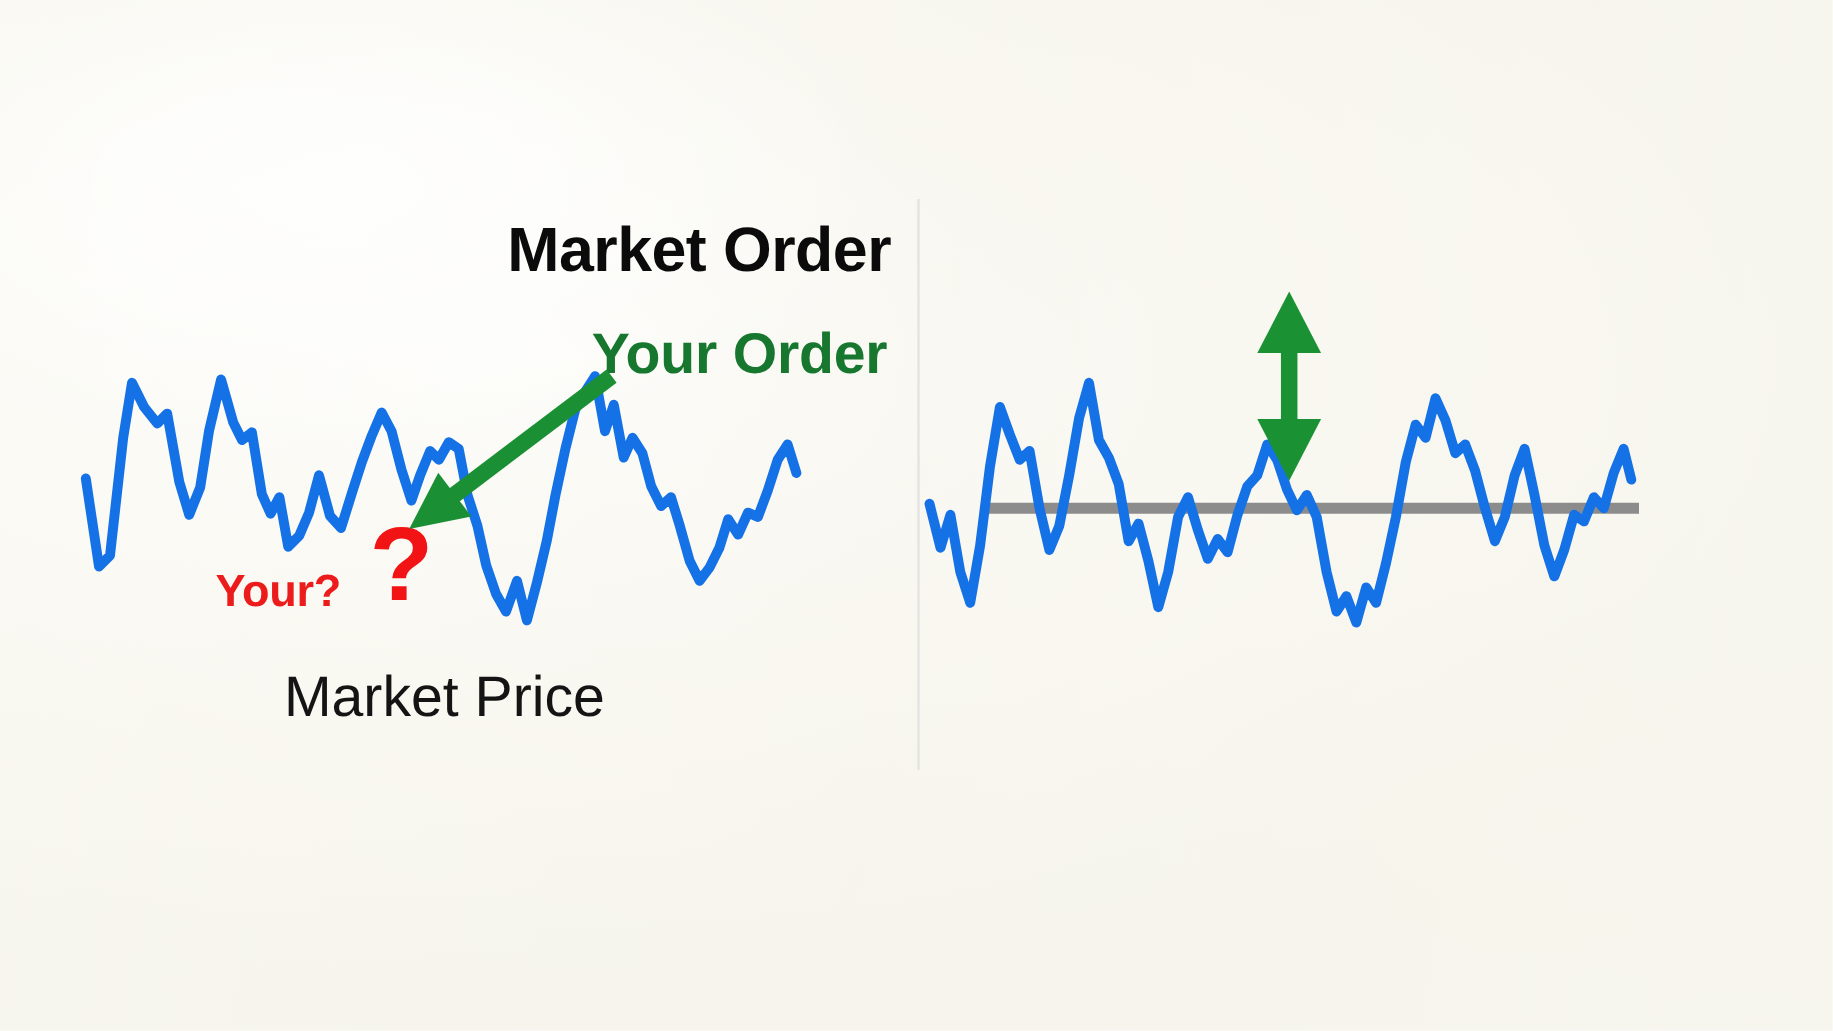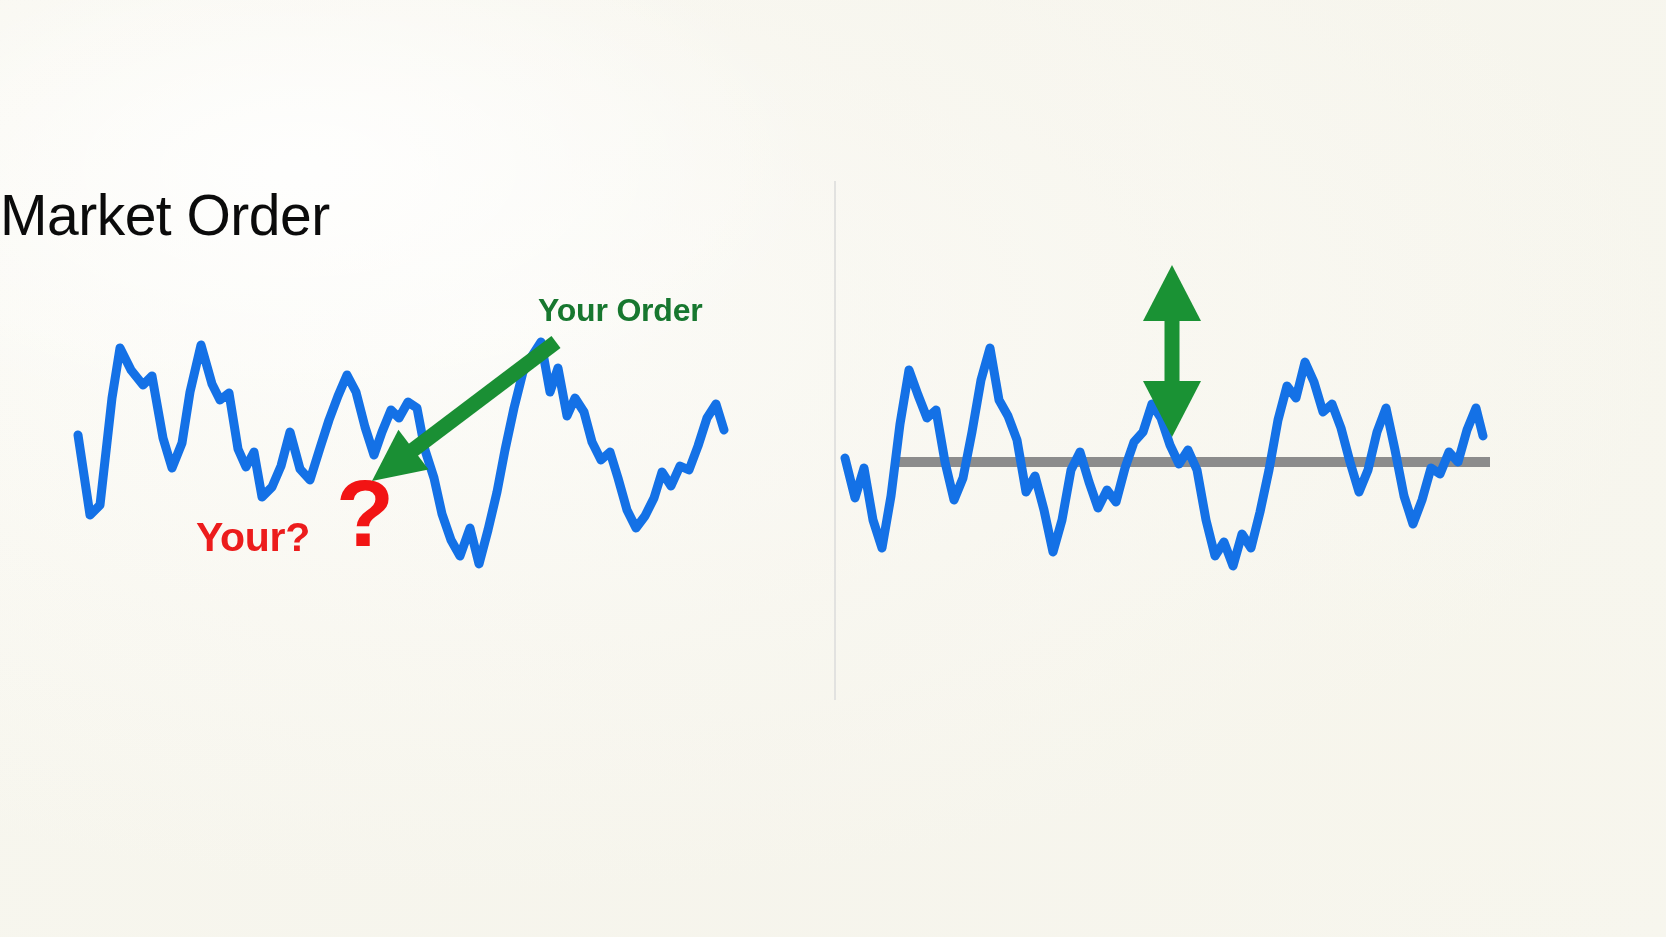"Market Order" .panel-title { font-weight: normal -> bold; margin-top: none -> 12px; text-align: left -> right }
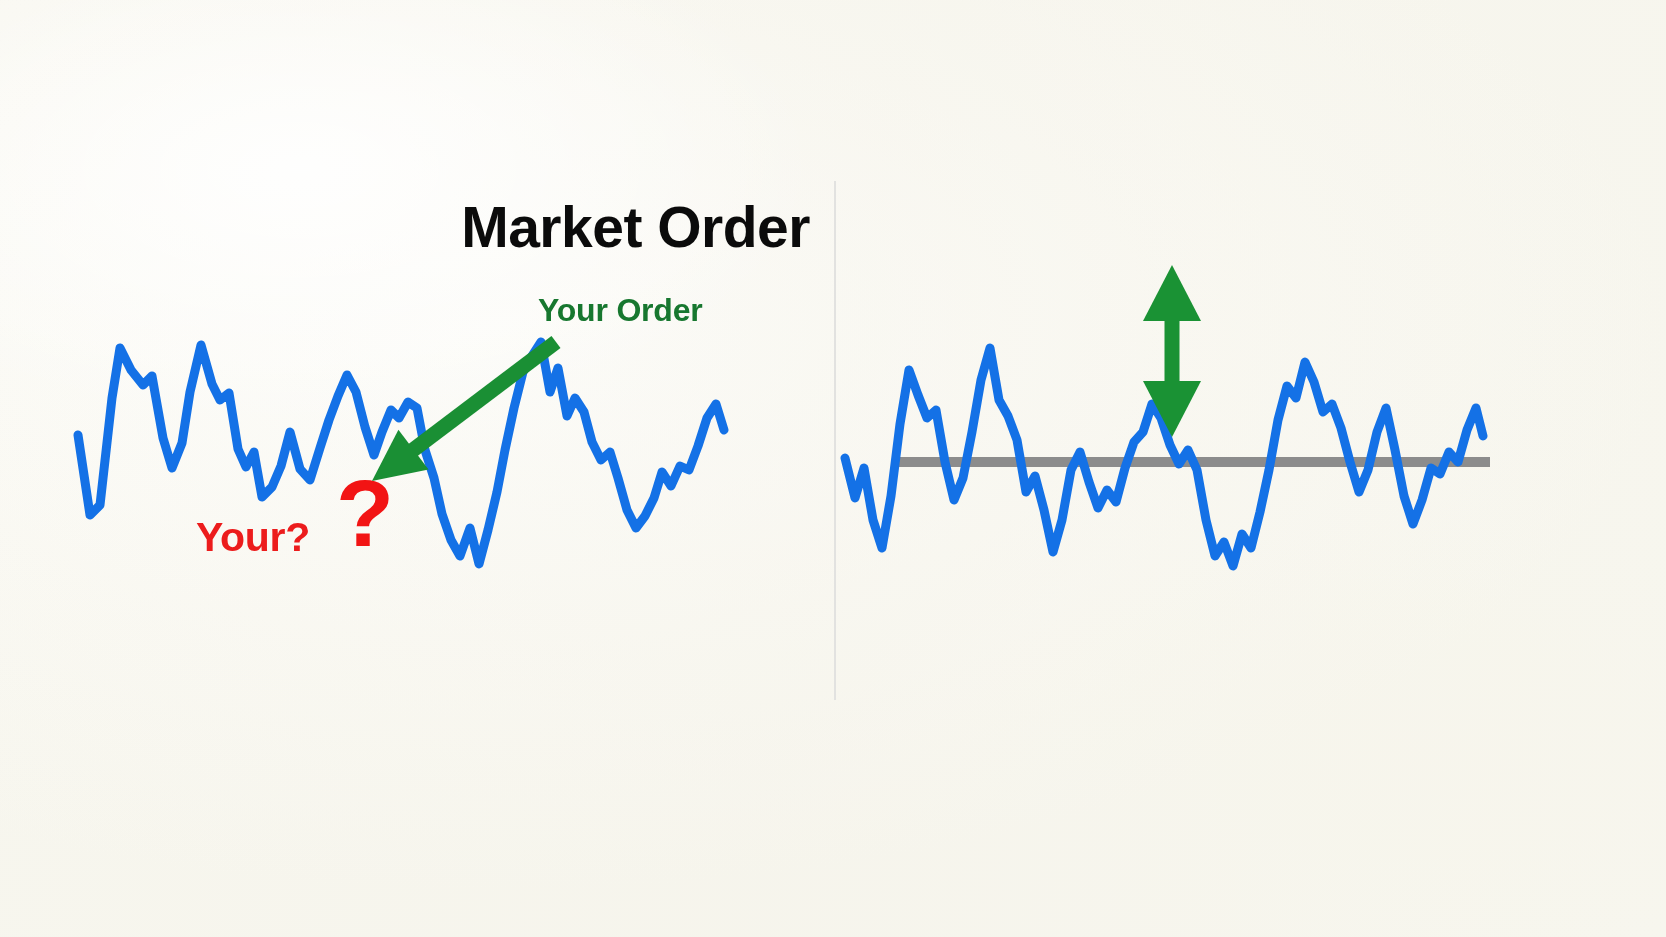"Your Order" #label-your-order { font-size: 32px -> 52px }
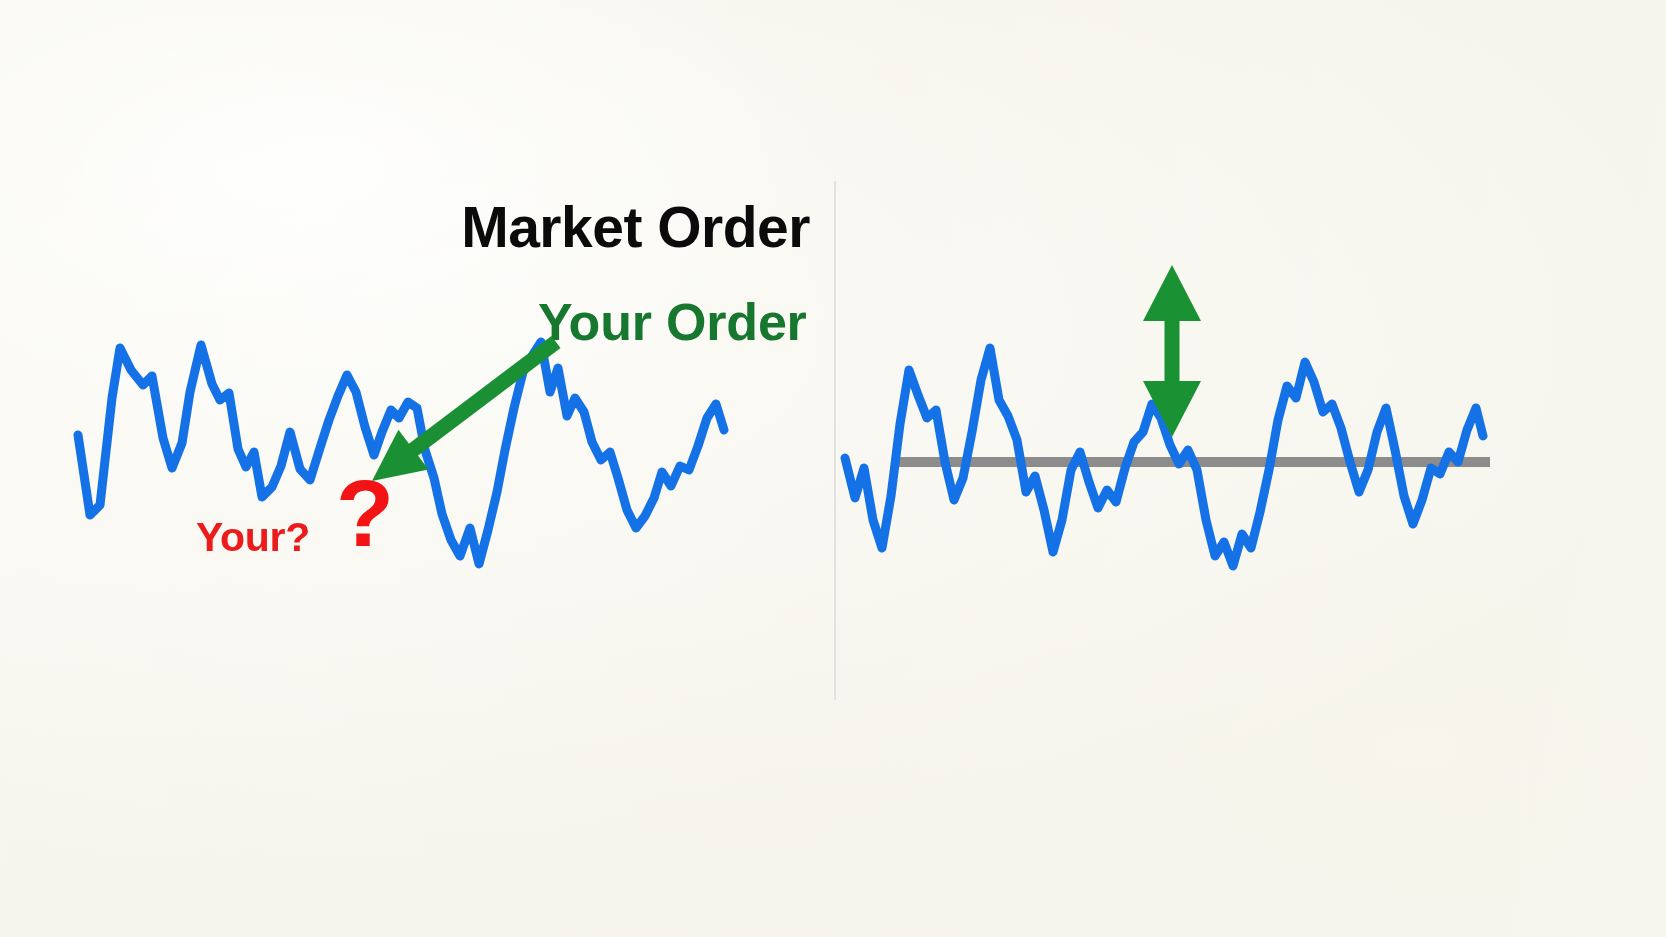"Market Price" div.panel-footer { html: none -> <div>Market Price</div> }
